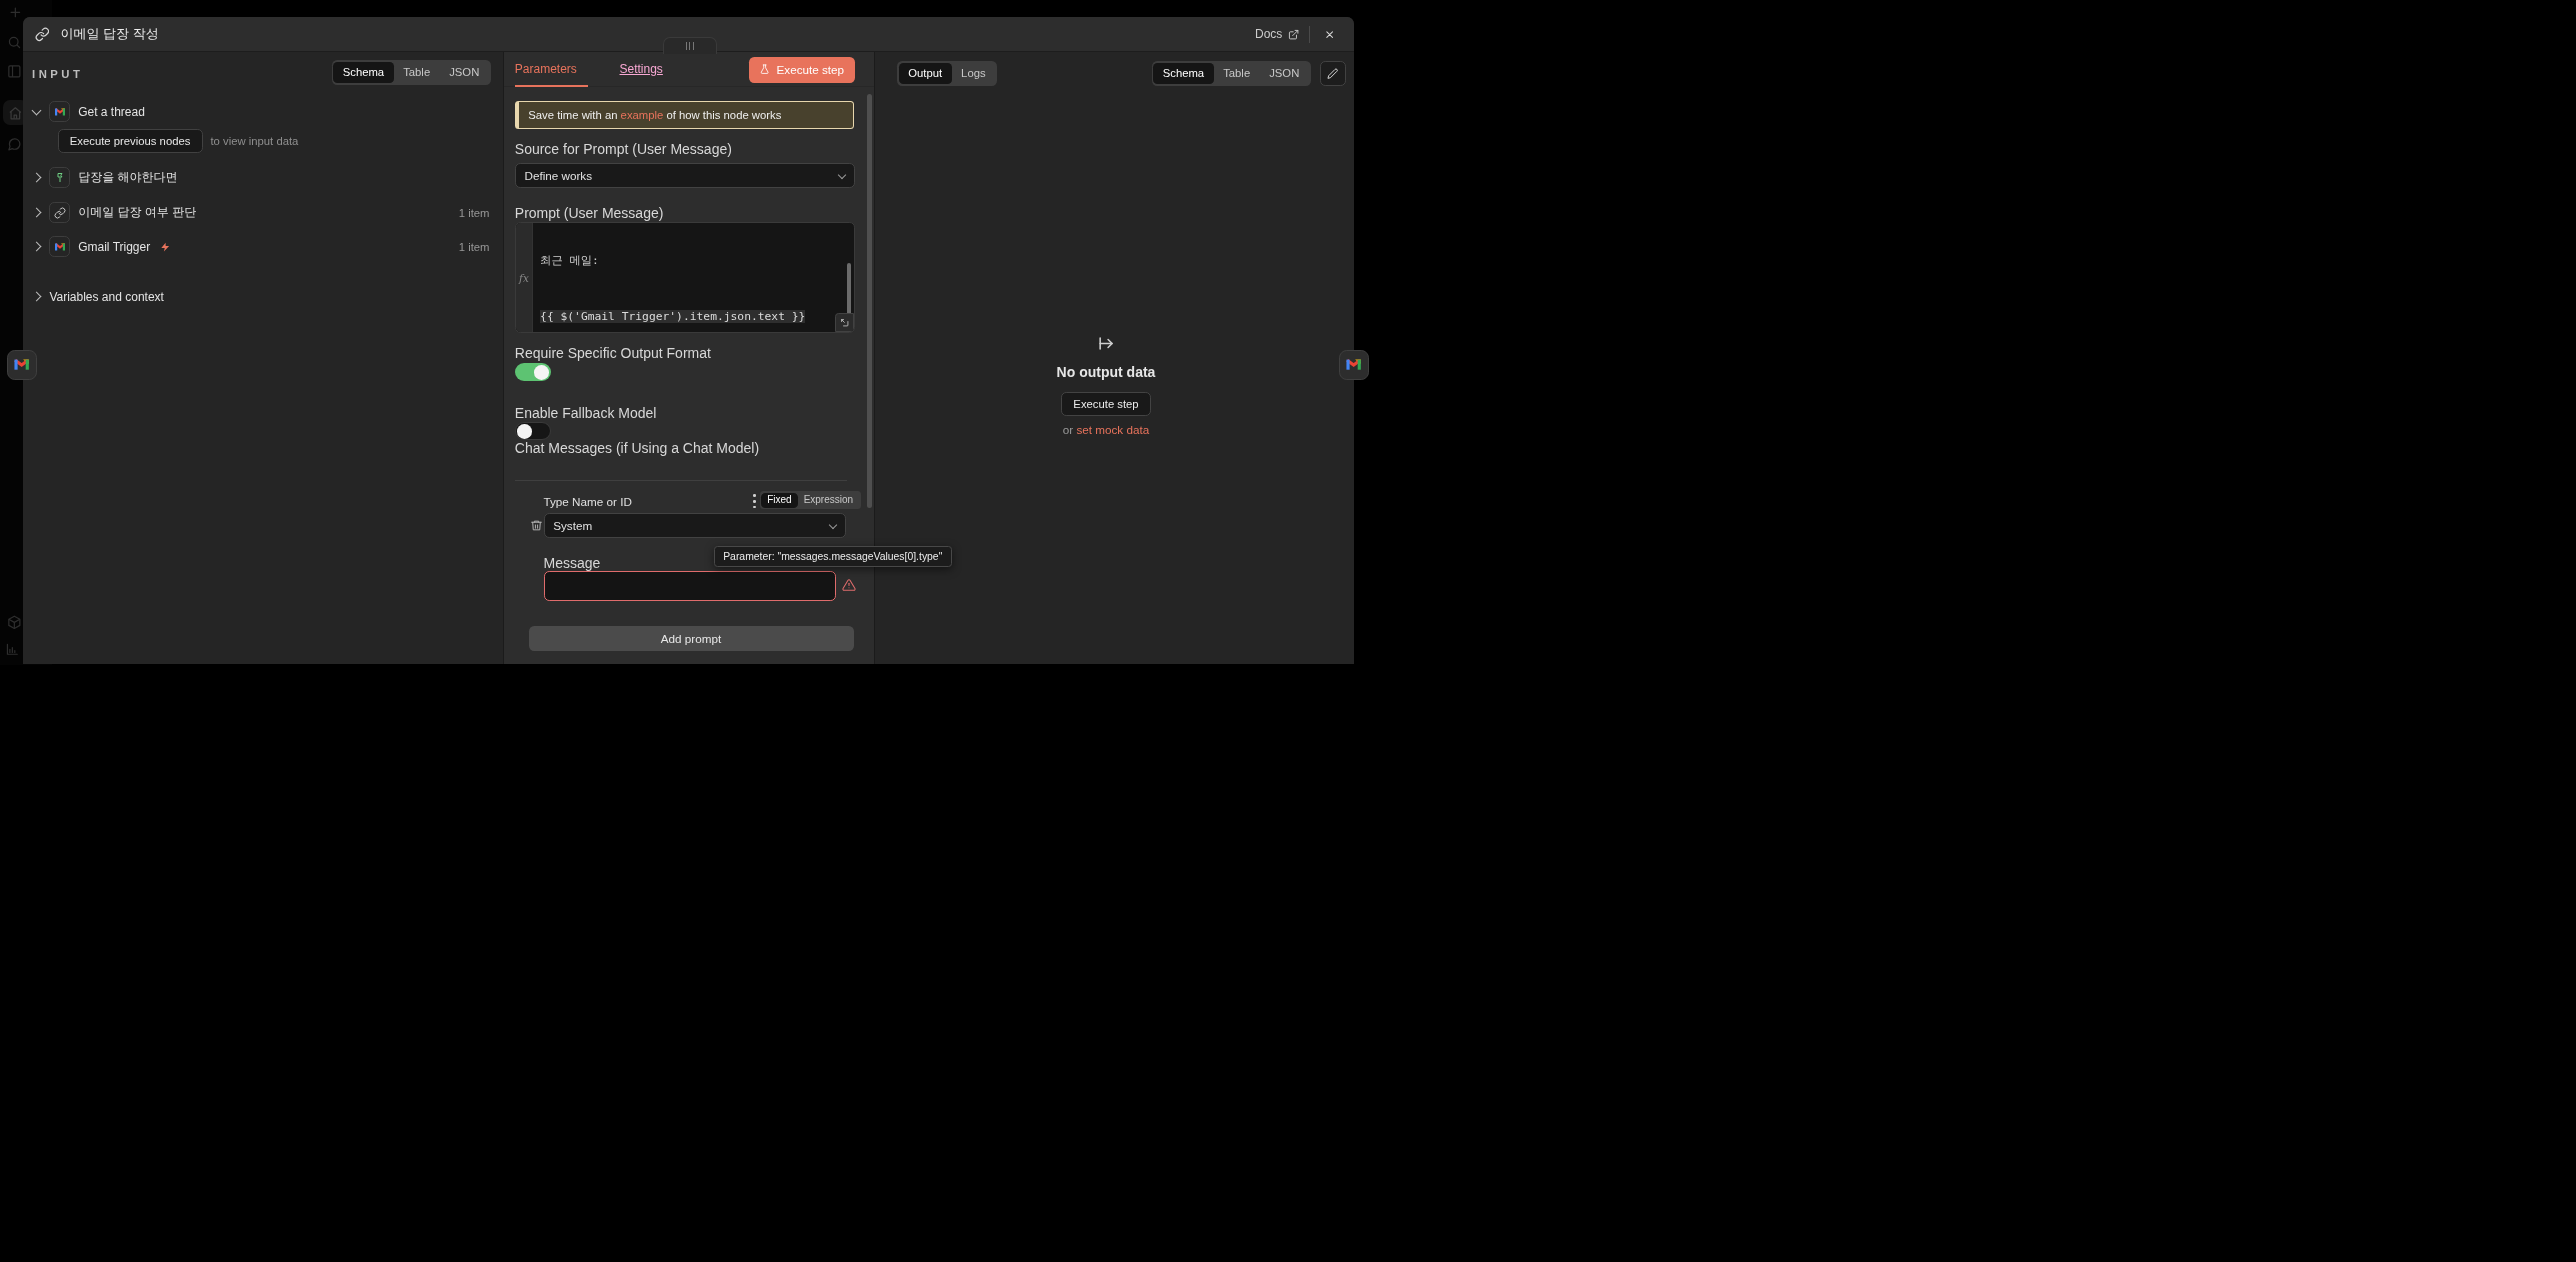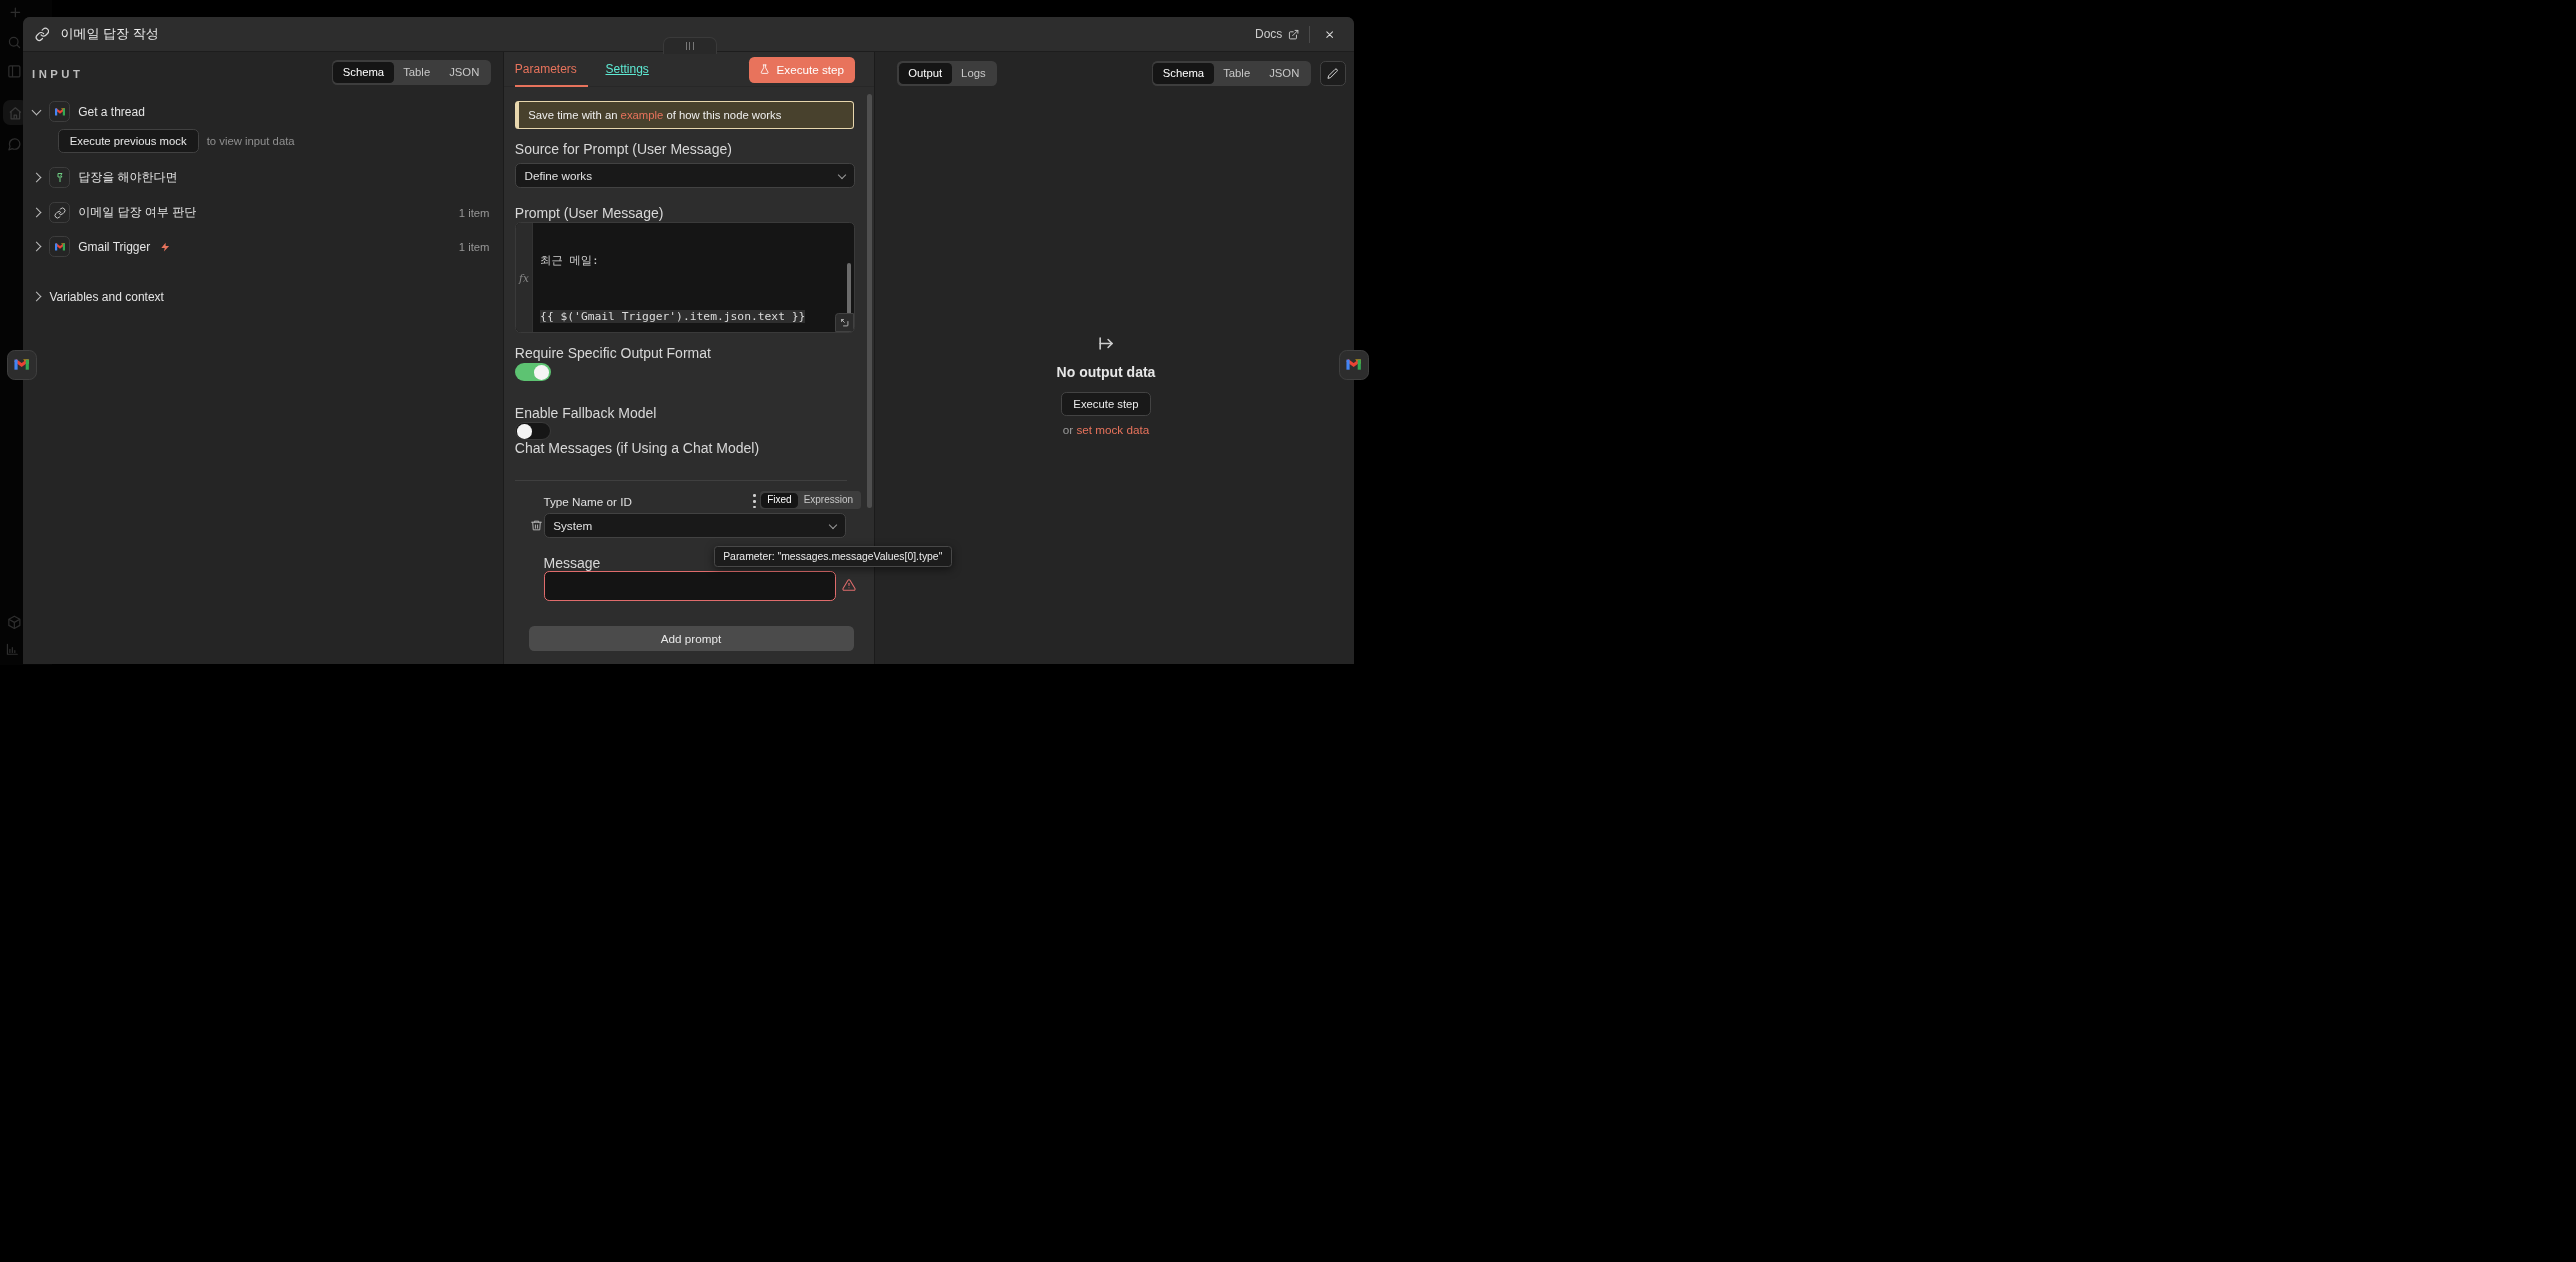"Settings" #tab-settings { color: #5eead4 -> #f9a8d4; left: 102px -> 116px }
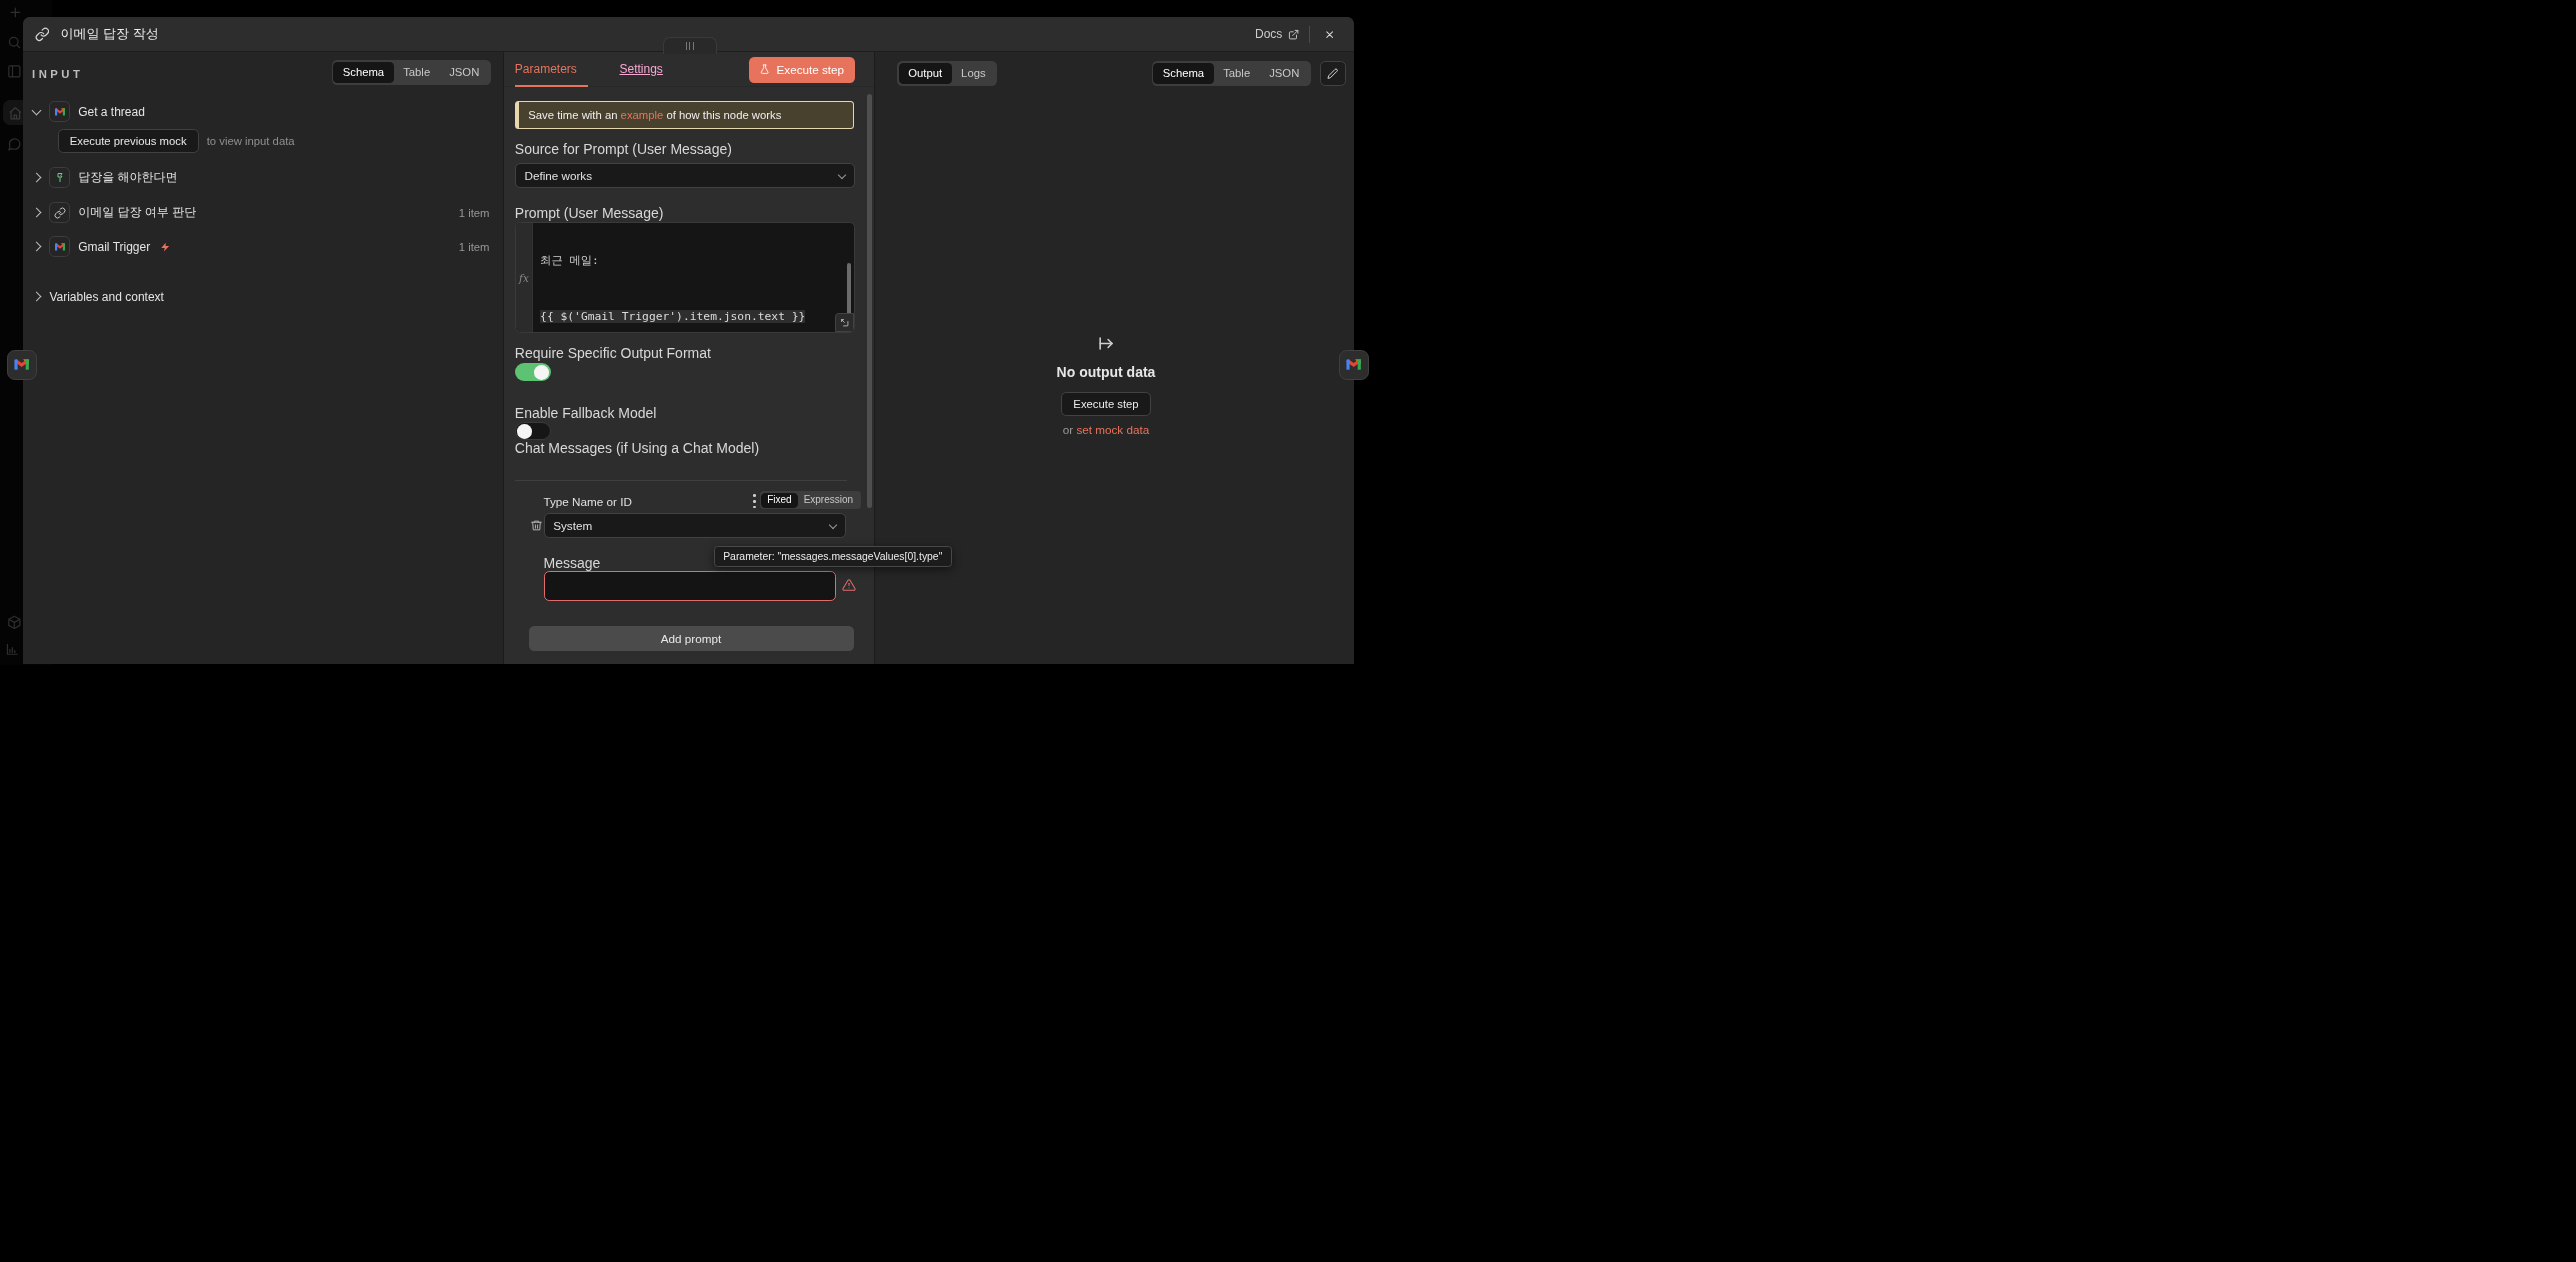"Execute previous mock" span { text: mock -> nodes }
